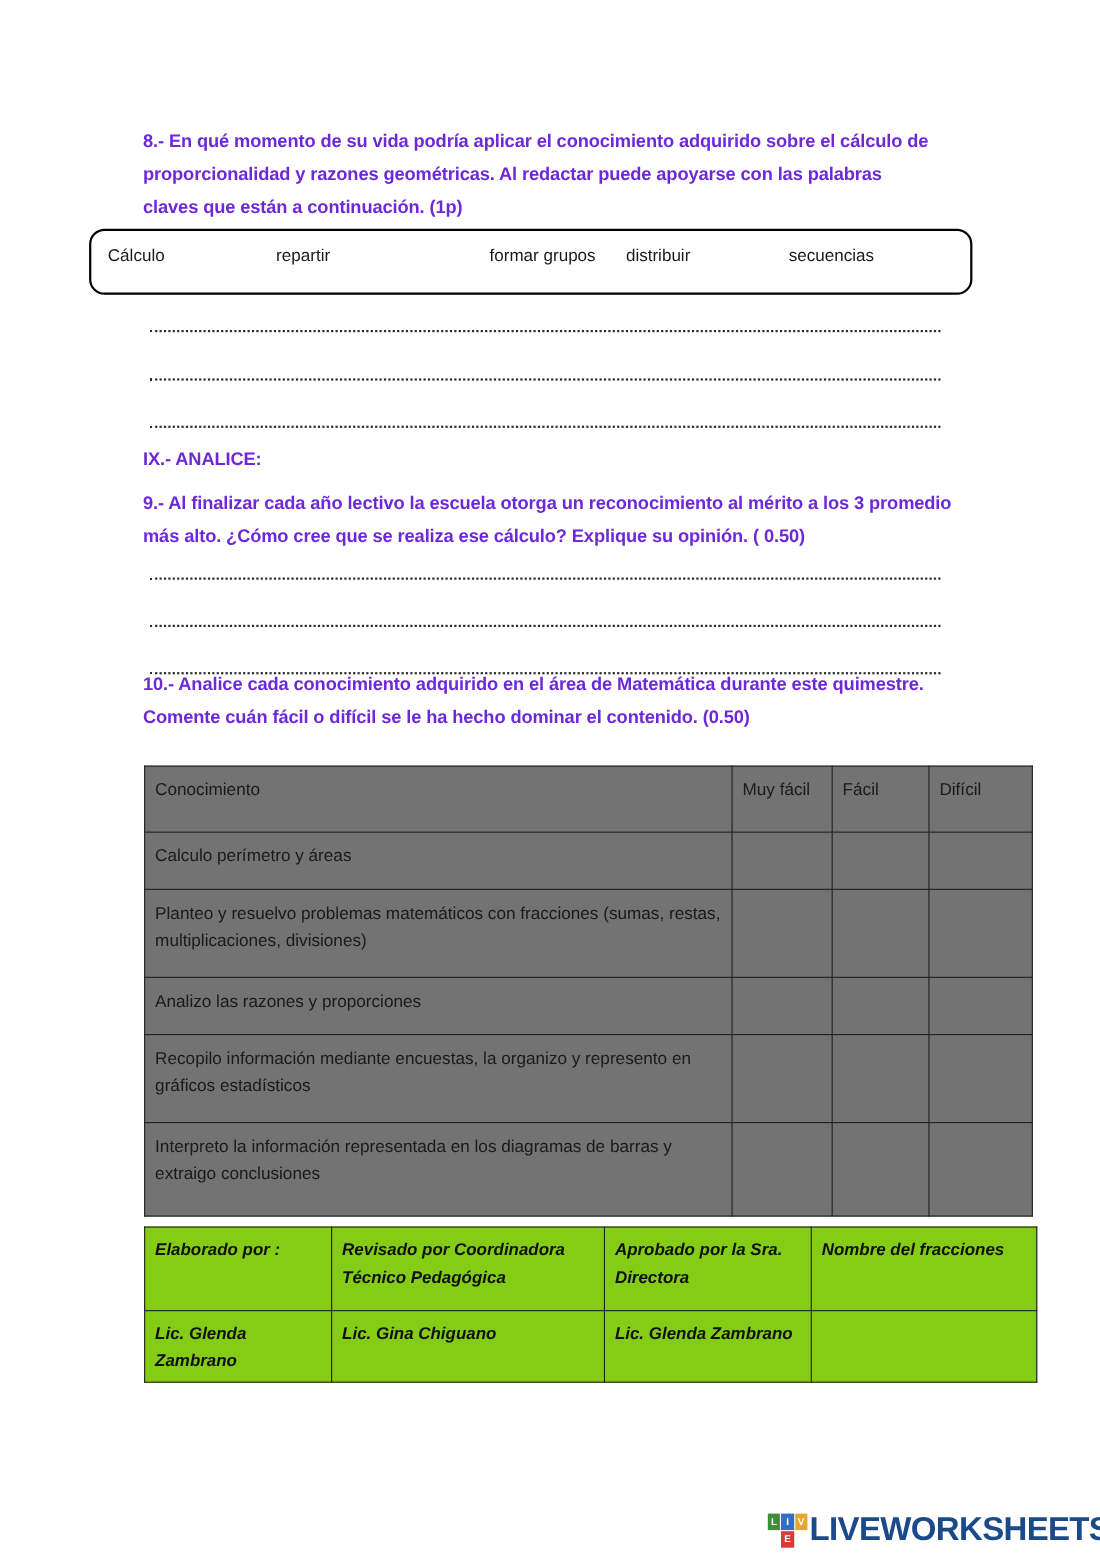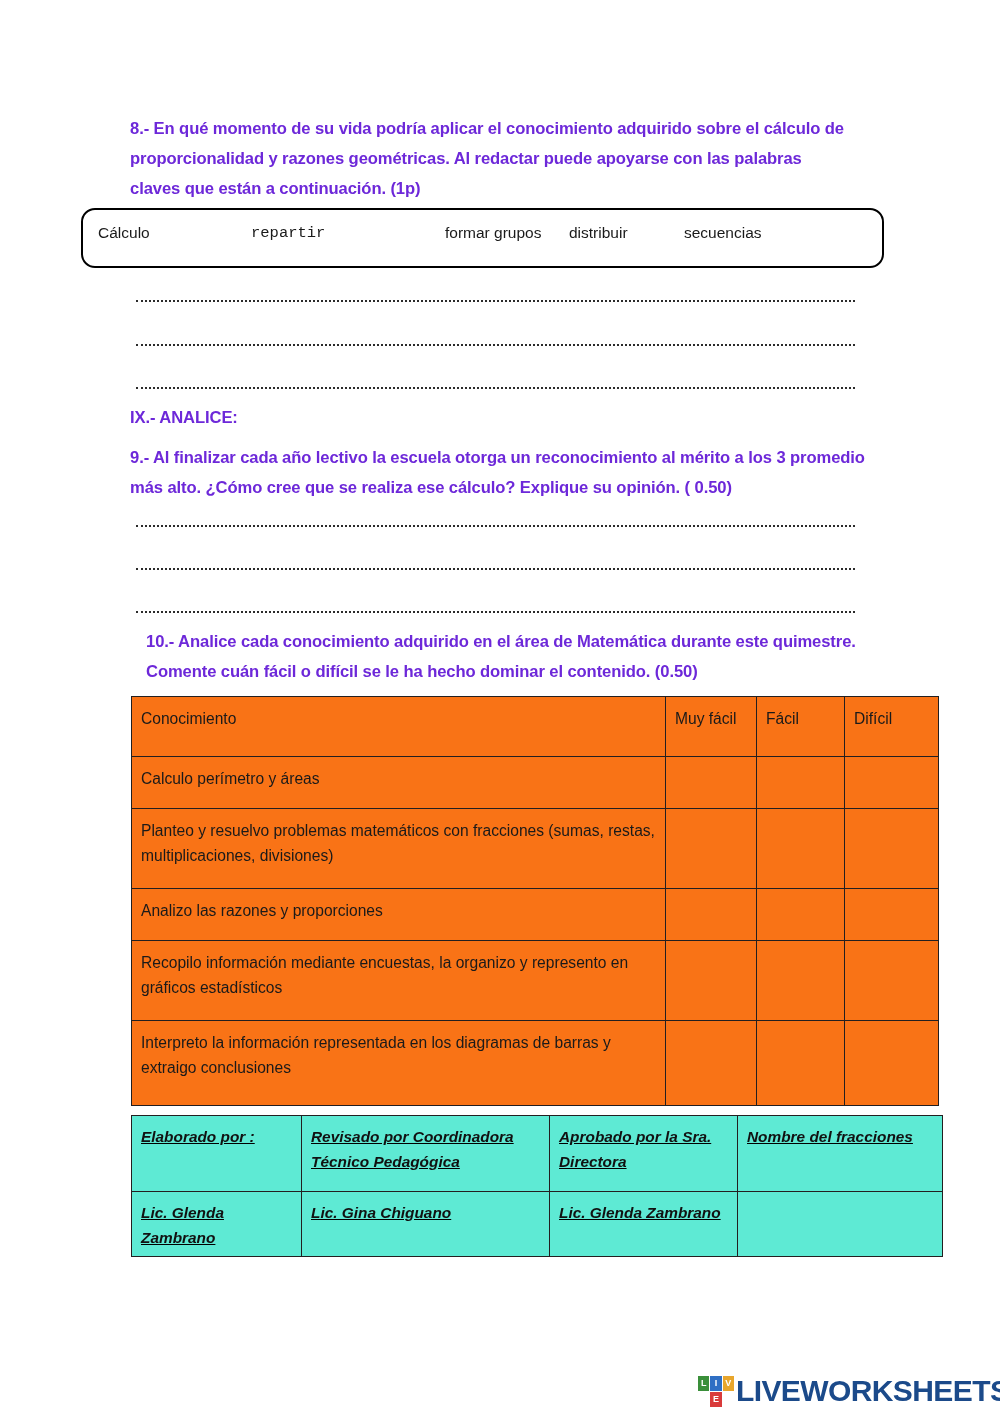"repartir" .kw-1 { font-family: Liberation Mono, monospace -> none }
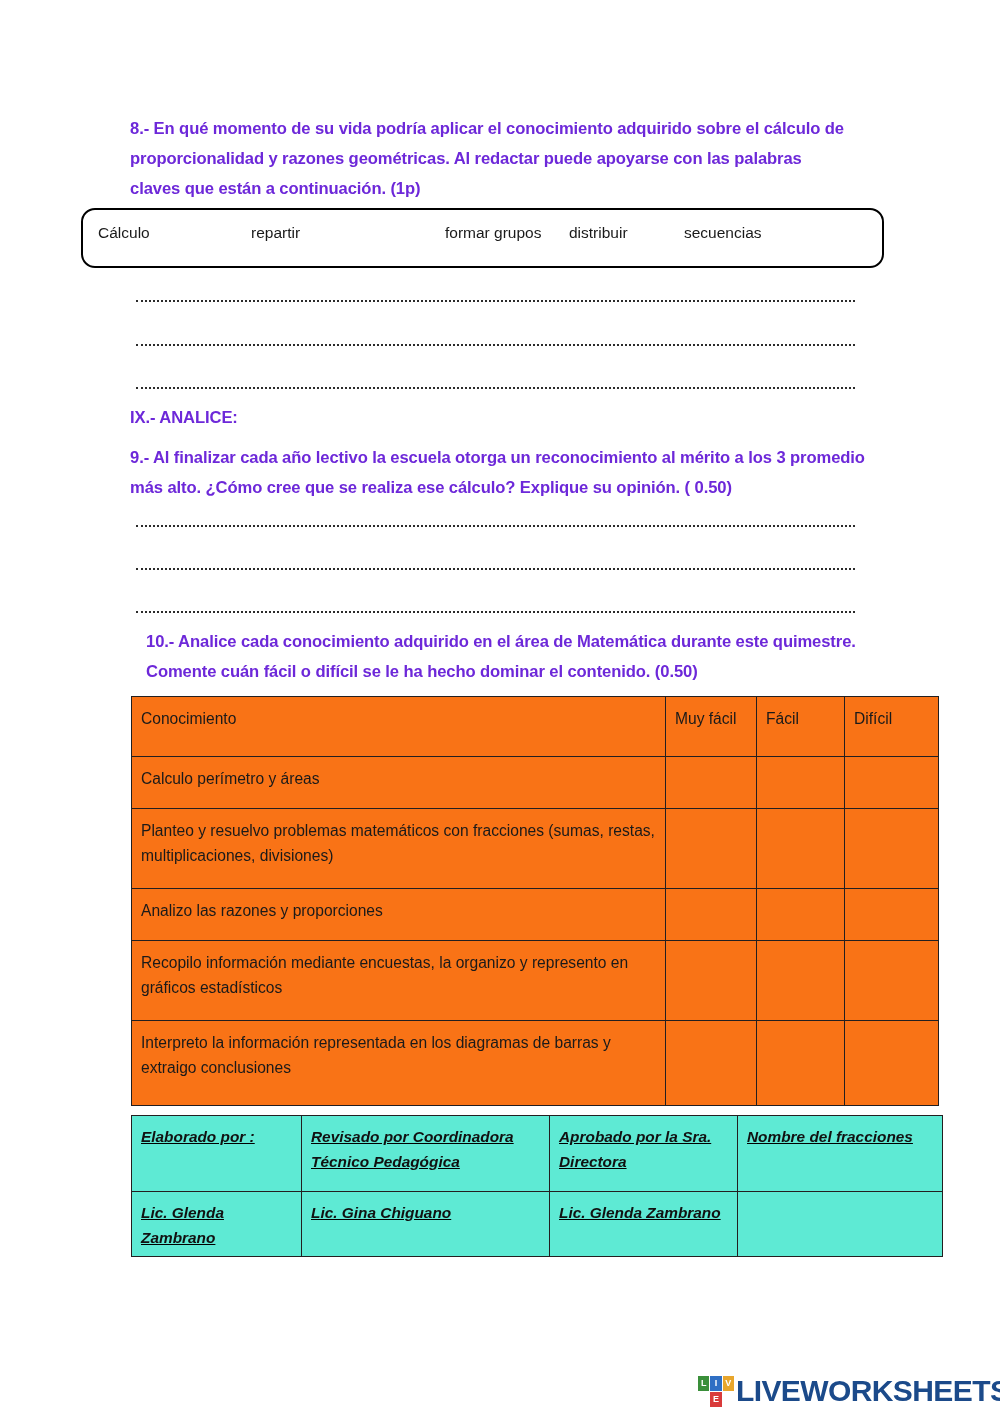"secuencias" .kw-4 { left: 601px -> 634px }
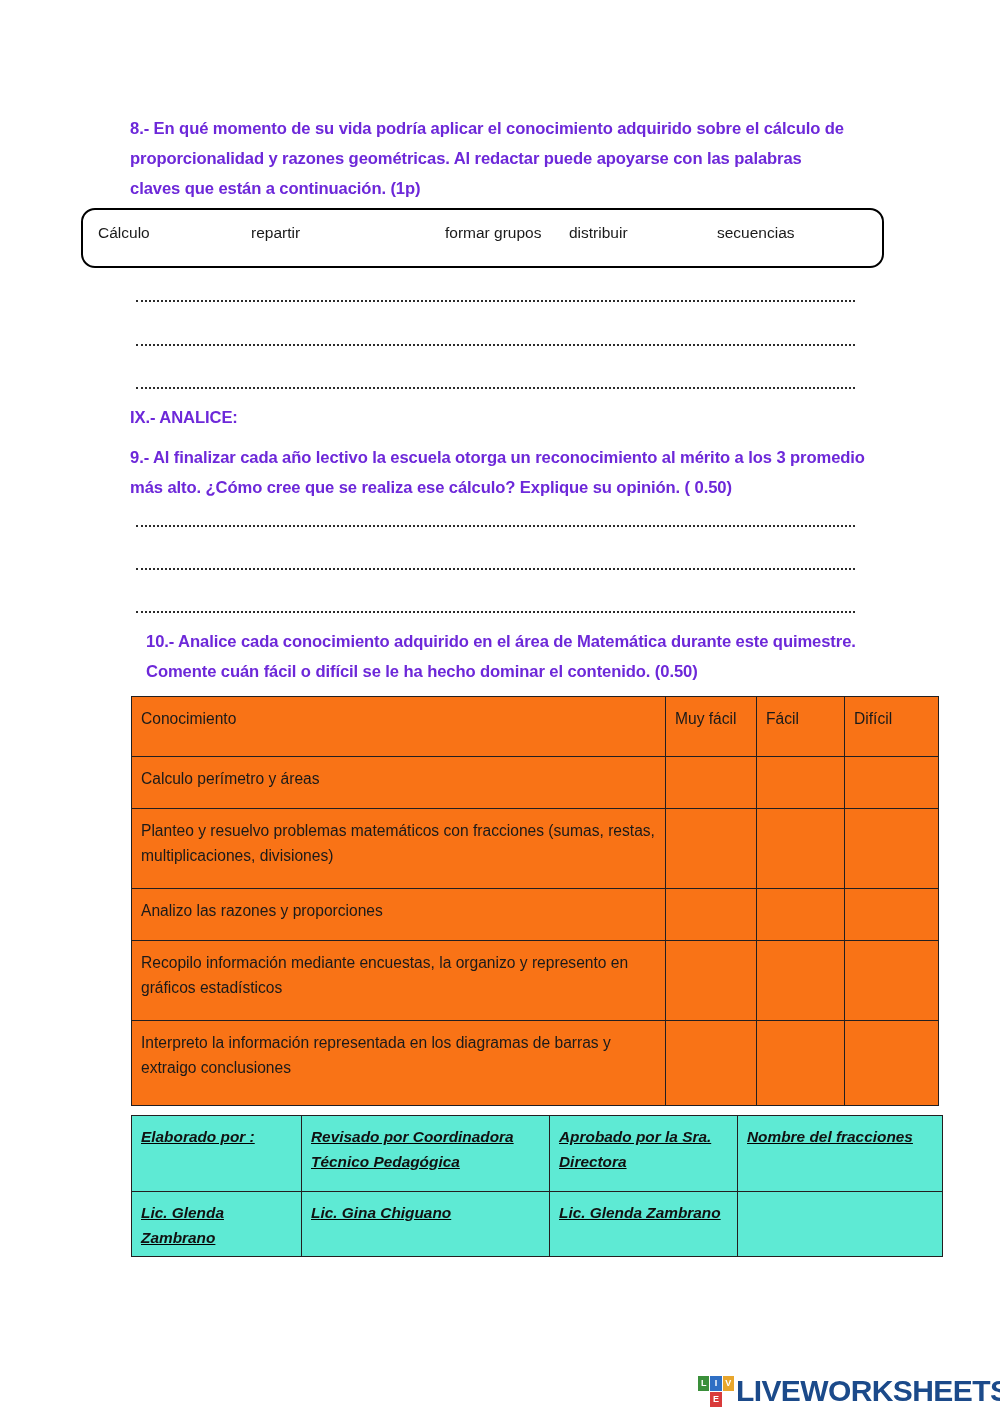"10.- Analice cada conocimiento adquirido" #q10 { margin-left: 16px -> none; top: 627px -> 607px }
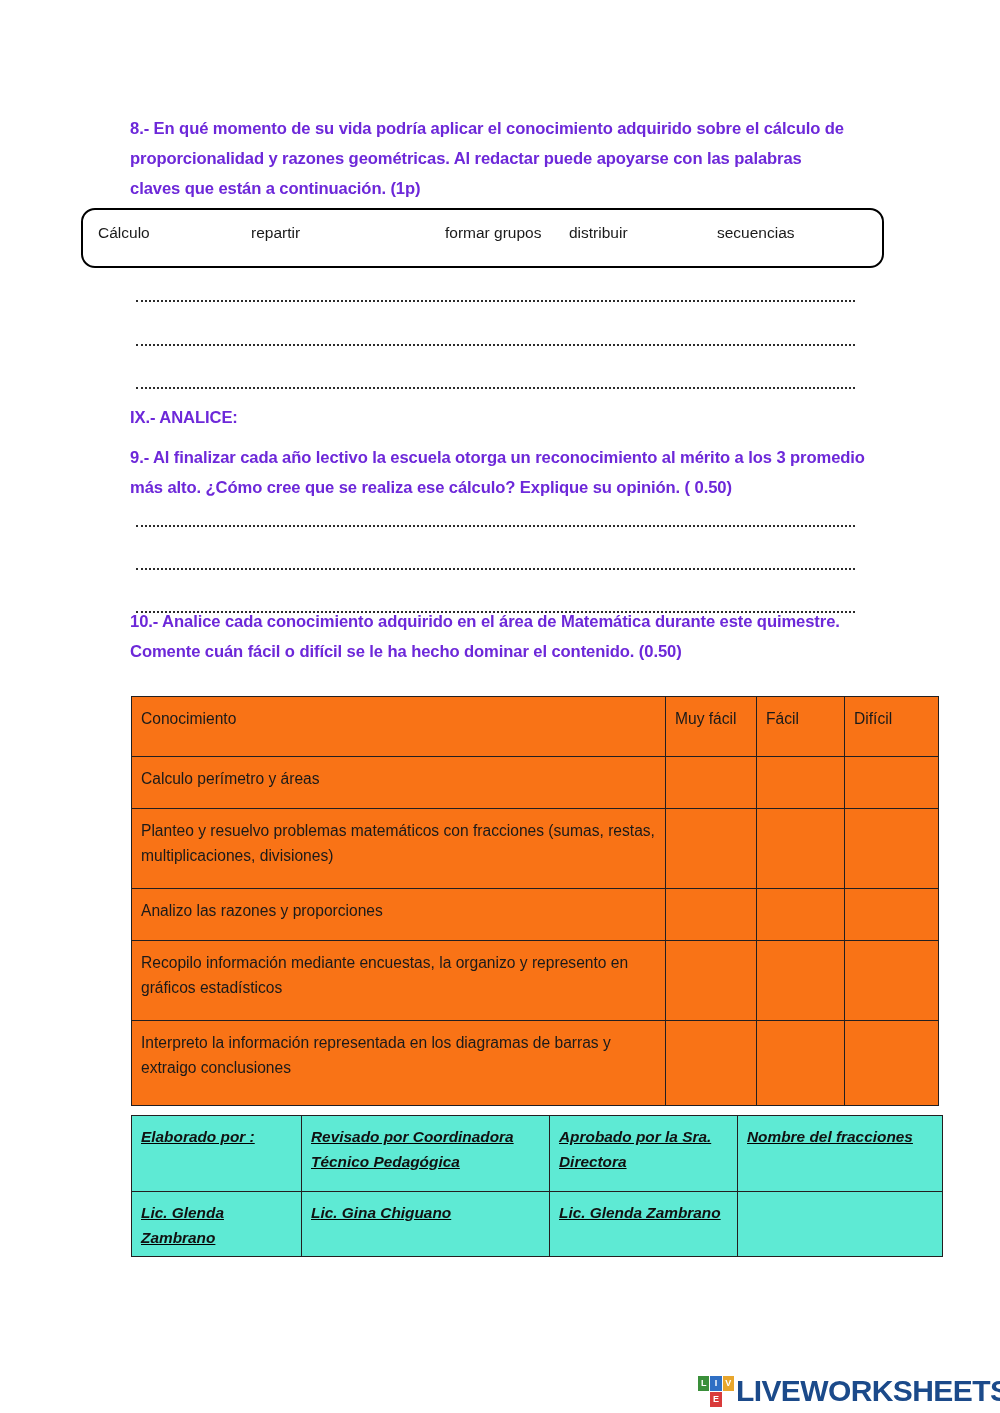"Conocimiento" #assess-table { background: #f97316 -> #737373 }
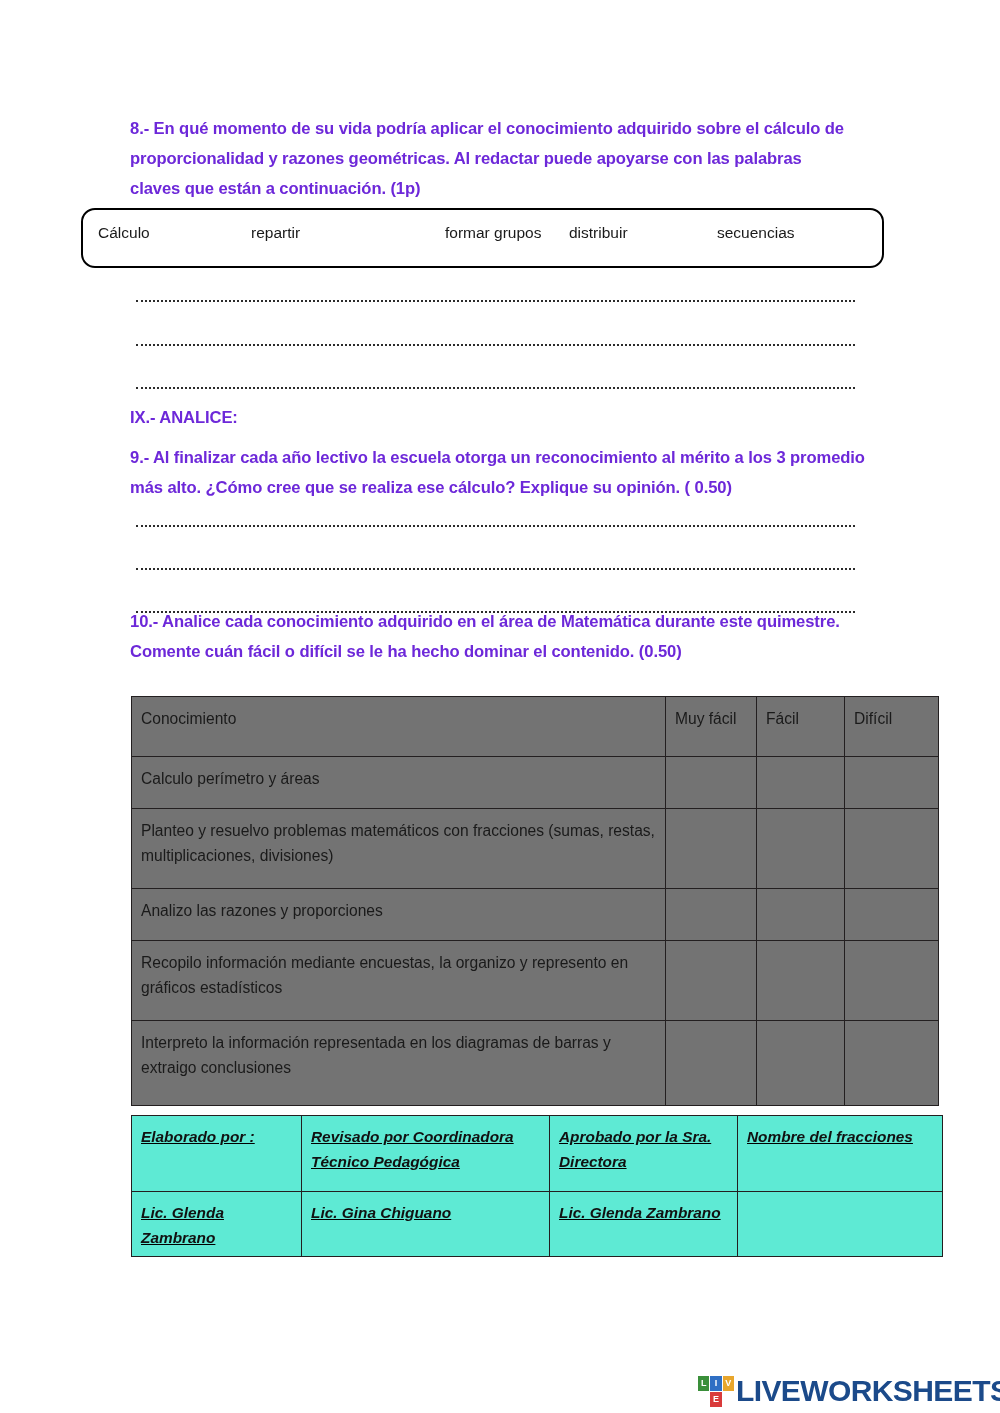"Elaborado por :" #sign-table { background: #5eead4 -> #84cc16; text-decoration: underline -> none }
